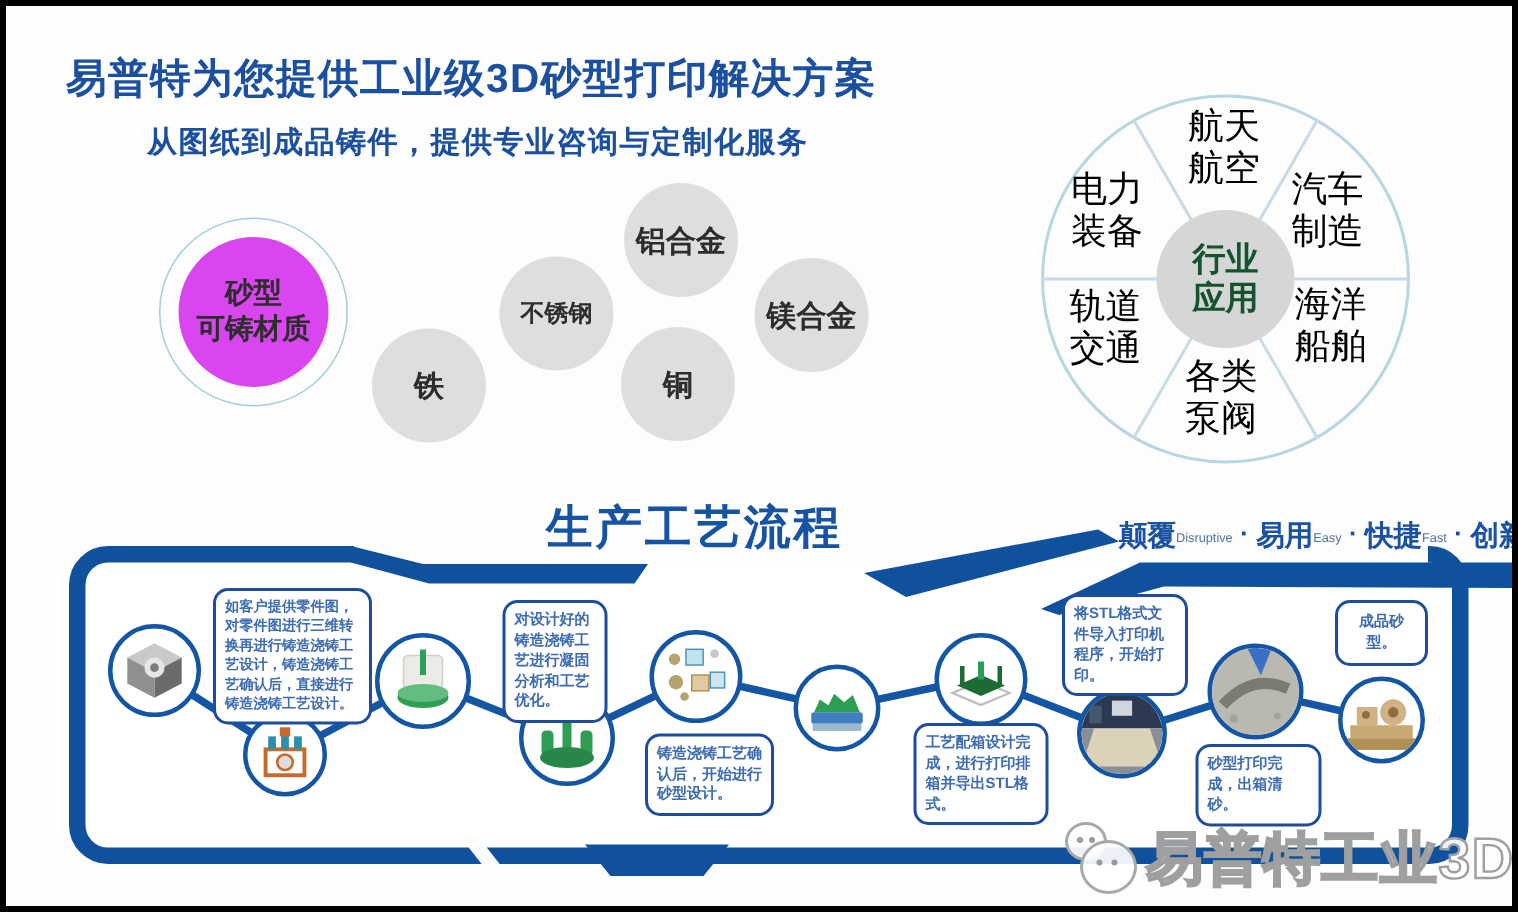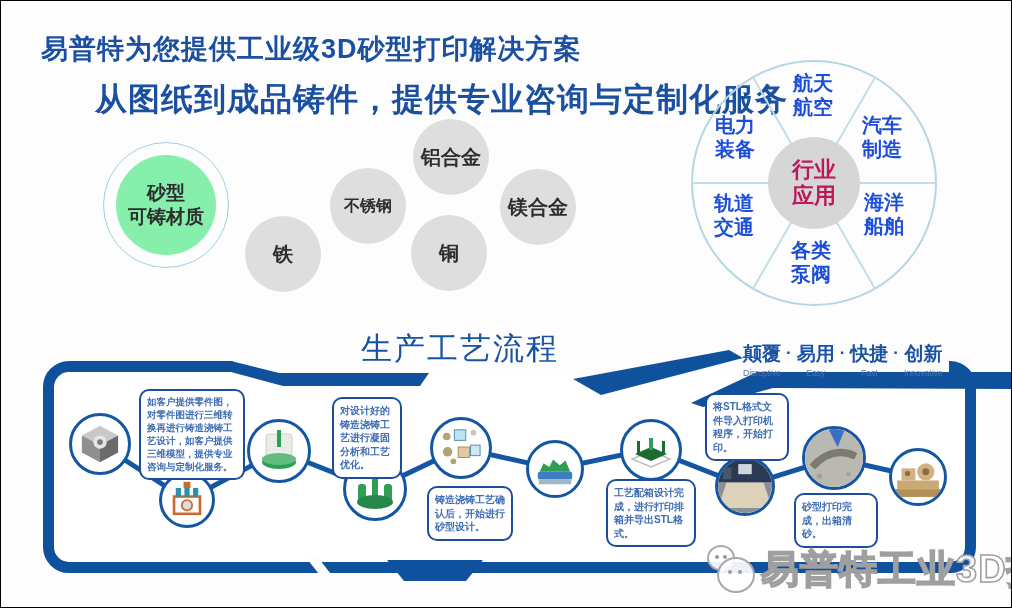"易普特为您提供工业级3D砂型打印解决方案" .stage { border: 1px solid #000000 -> 4px solid #000000 }
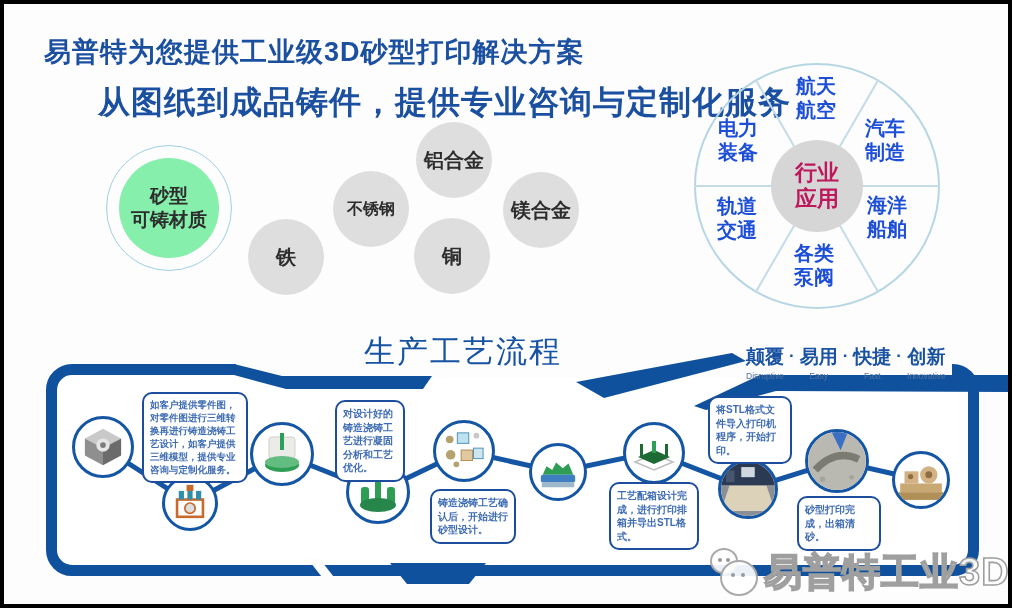"从图纸到成品铸件，提供专业咨询与定制化服务" .hd-sub { font-size: 32px -> 20px }
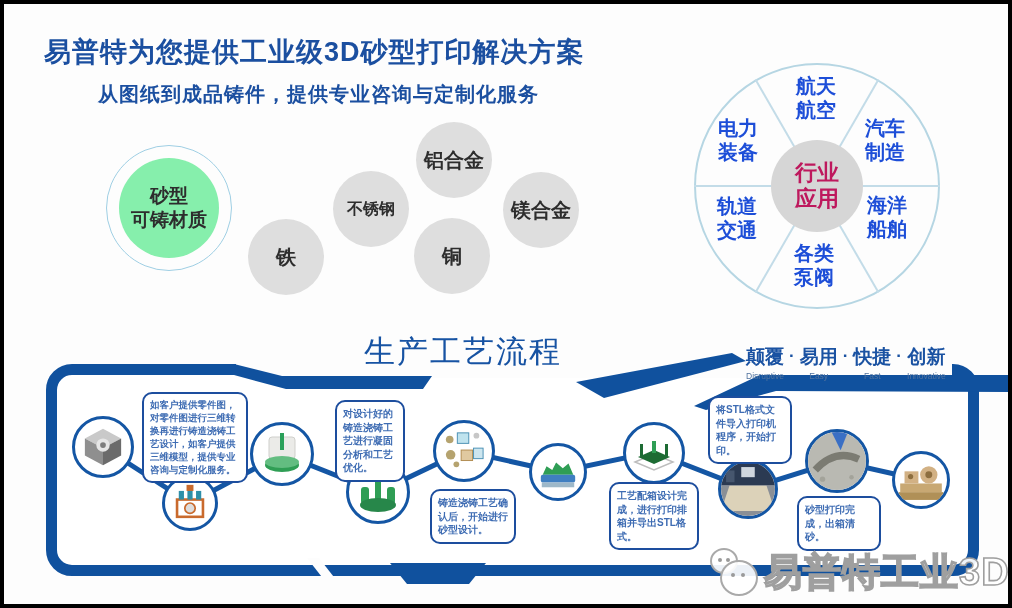"航天航空" .wseg { color: #1d4ed8 -> #000000; font-size: 20px -> 24px; font-weight: 700 -> 400 }
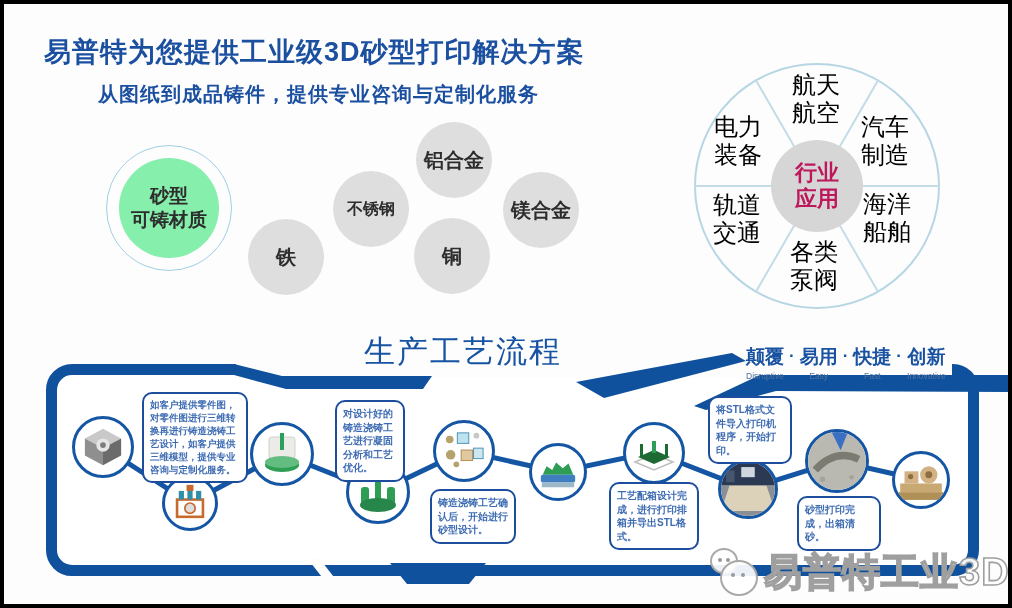"行业应用" .wheel-center-label { color: #be185d -> #14532d }
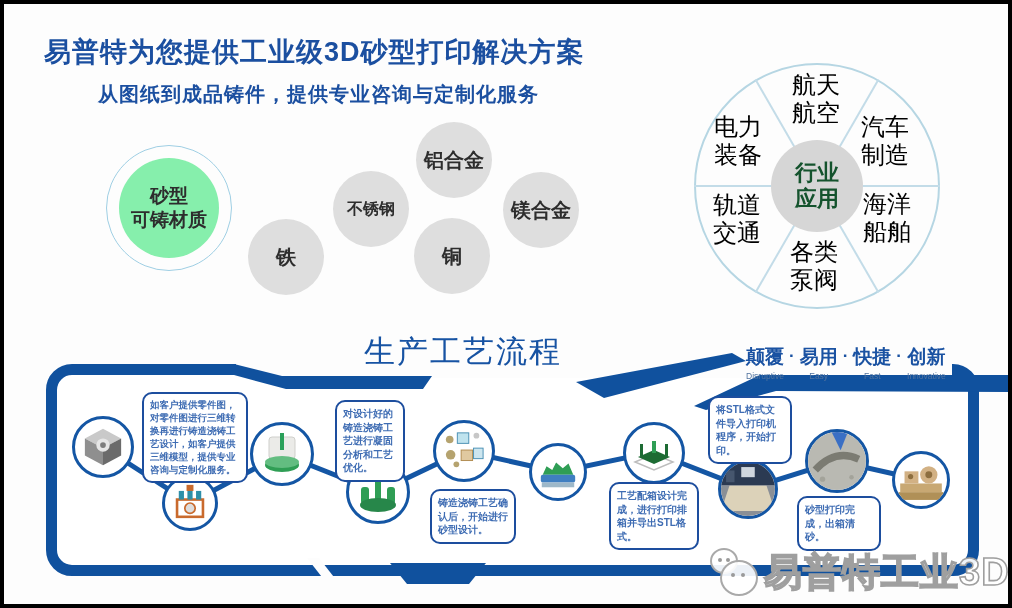"砂型" .mat-main { background: #86efac -> #d946ef }
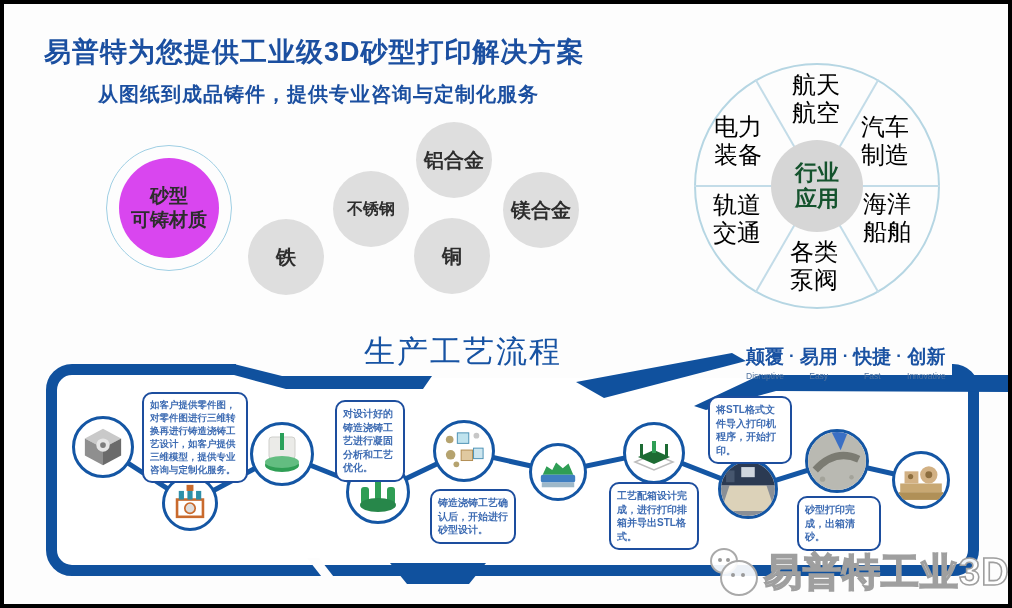"生产工艺流程" .proc-title { font-weight: 400 -> 700 }
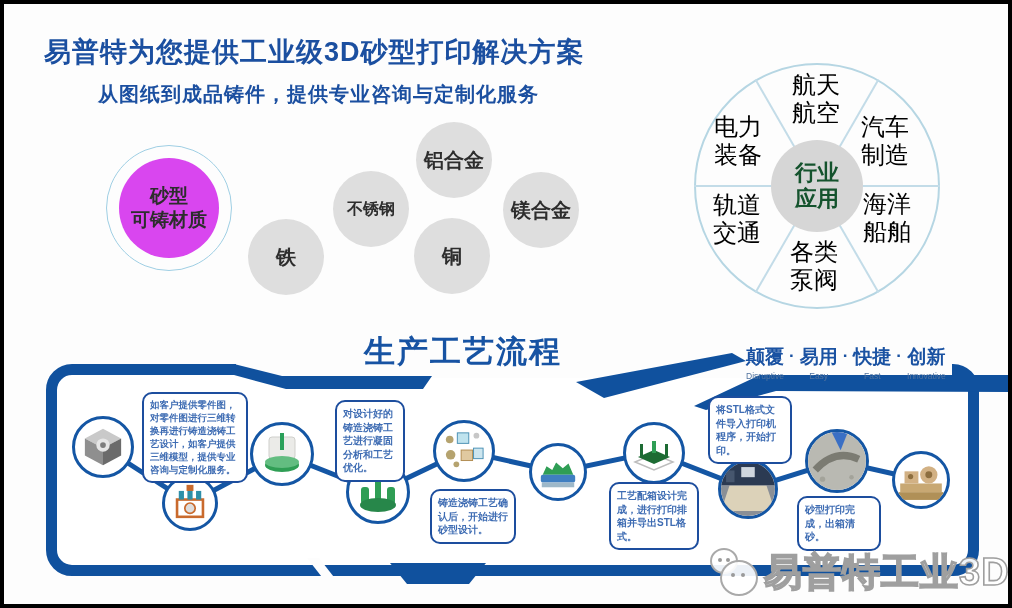"颠覆" .slog-item { flex-direction: column -> row }
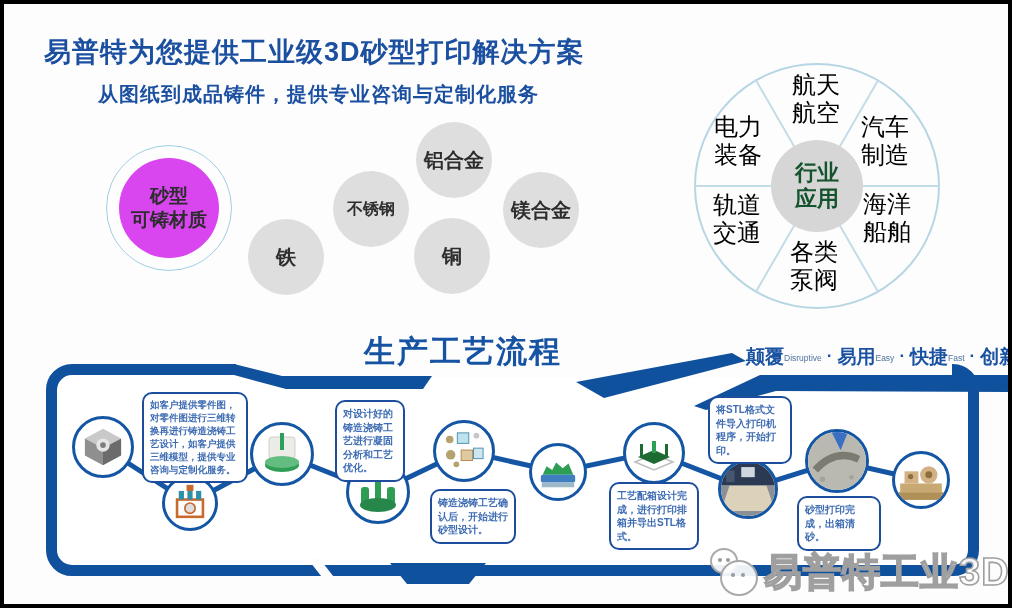"如客户提供零件图，对零件图进行三维转换再进行铸造浇铸工艺设计，如客户提供三维模型" div.tbox { text: 如客户提供三维模型，提供专业咨询与定制化服务 -> 铸造浇铸工艺确认后，直接进行铸造浇铸工艺设计 }
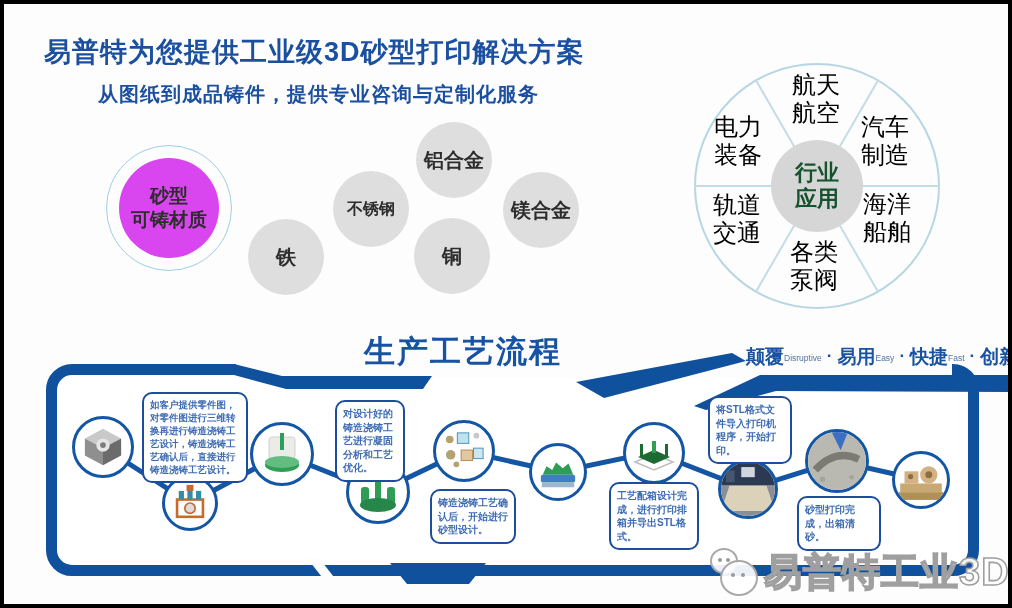"成品砂型。" div.tbox { html: none -> <div>成品砂型。</div> }
